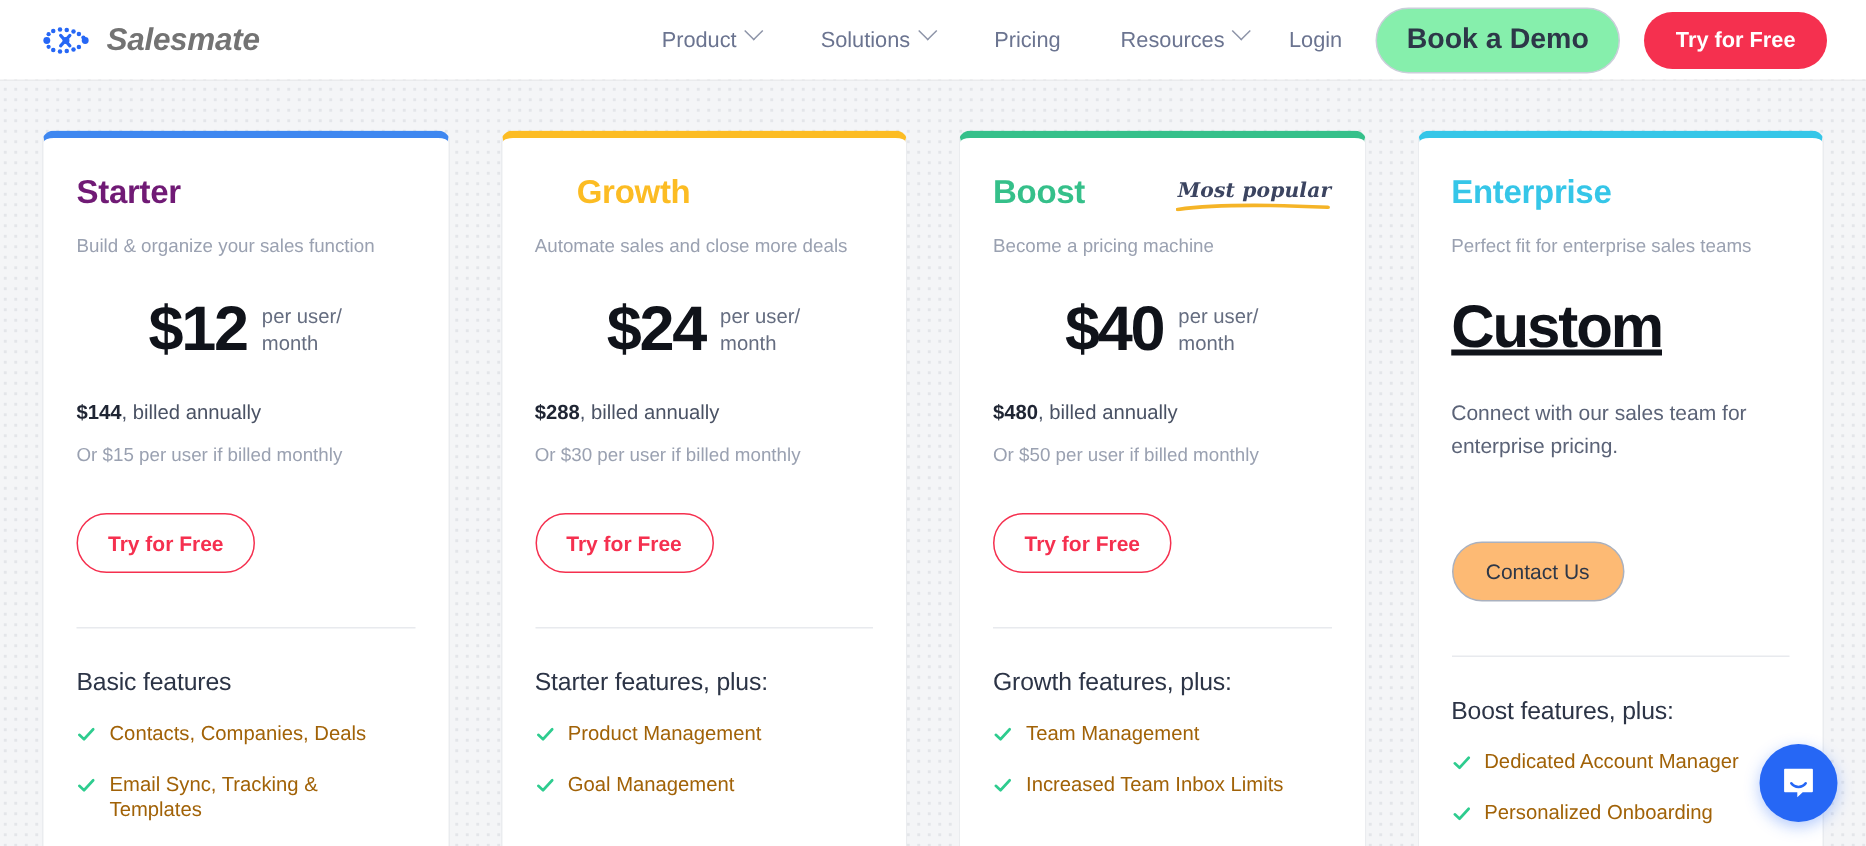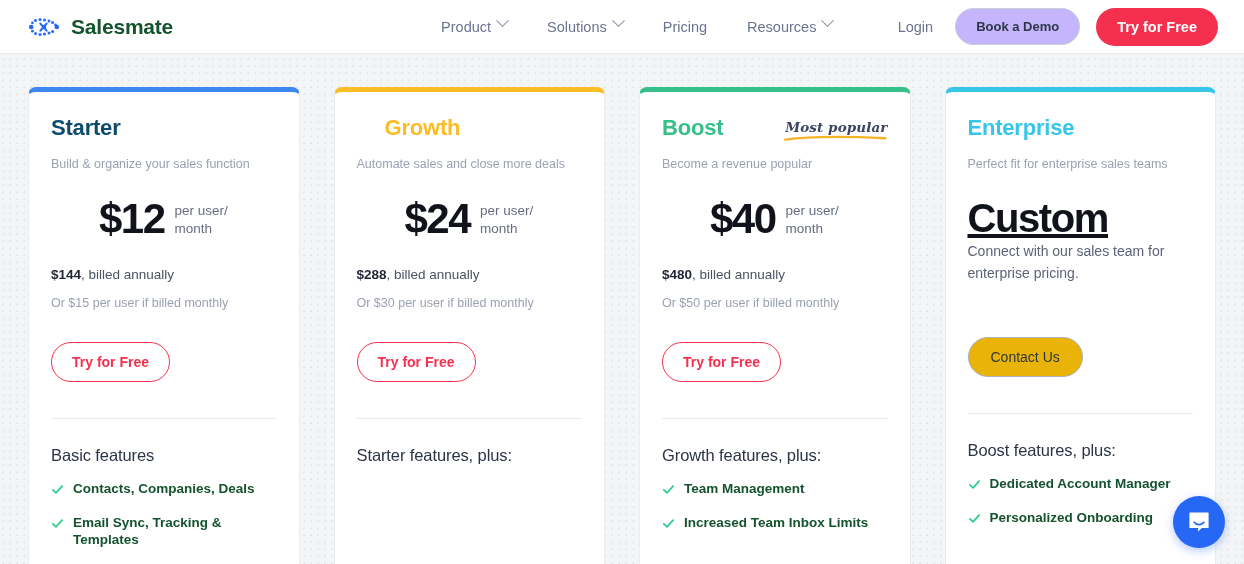"Salesmate" .brand-name { color: #14532d -> #737373; font-style: none -> italic }
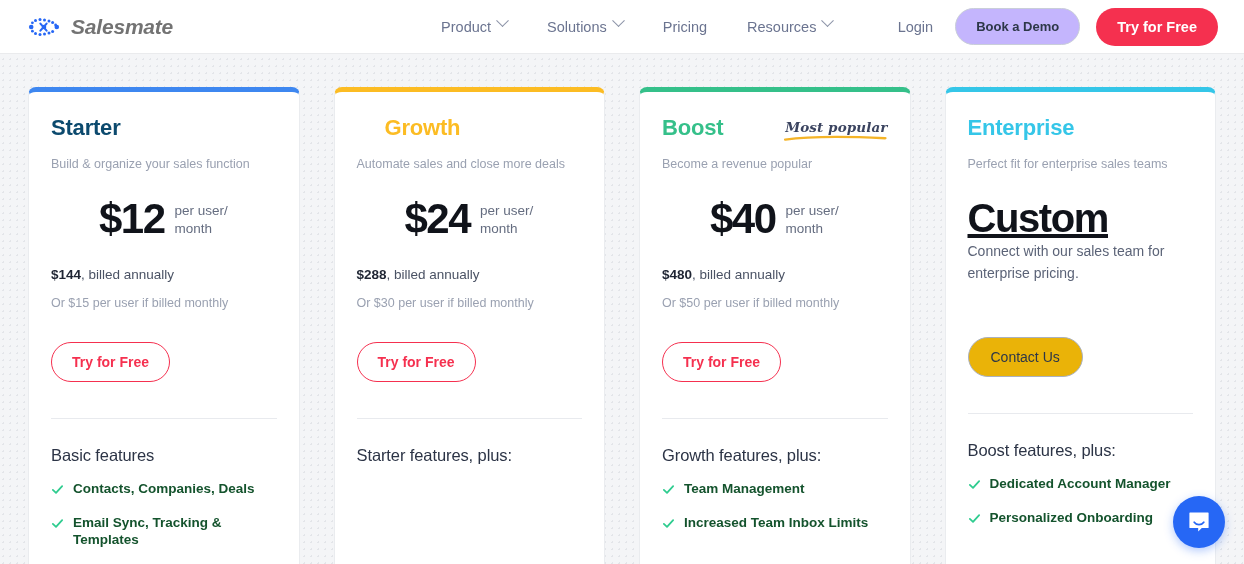"Book a Demo" .btn-demo { background: #c4b5fd -> #86efac; font-size: 13px -> 19px }
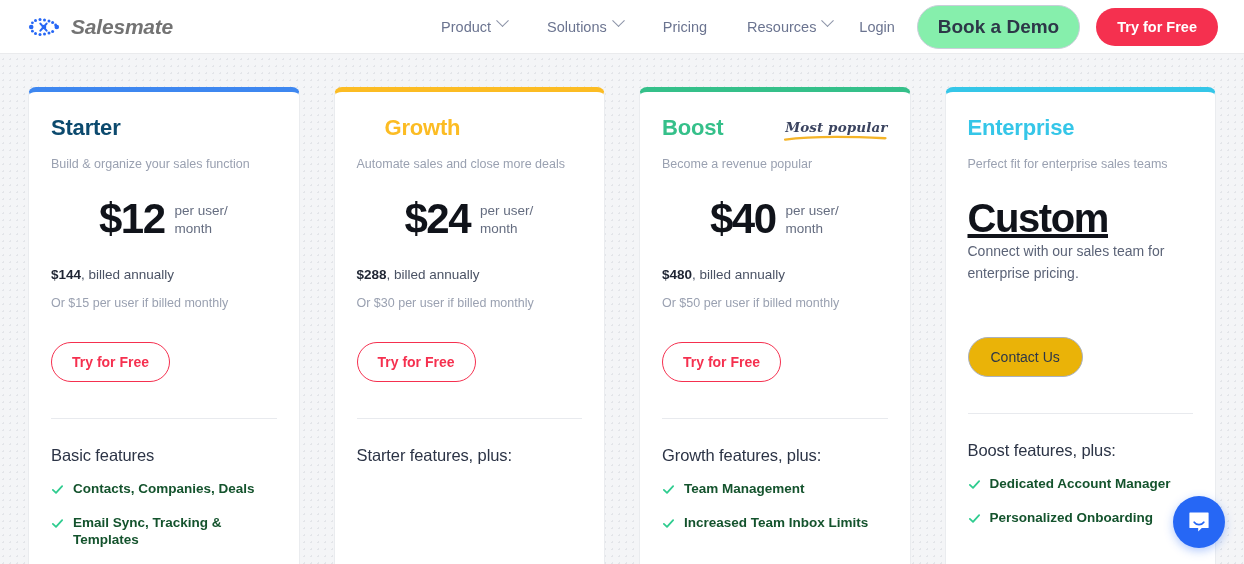"Starter" .c-blue { color: #0c4a6e -> #701a75 }
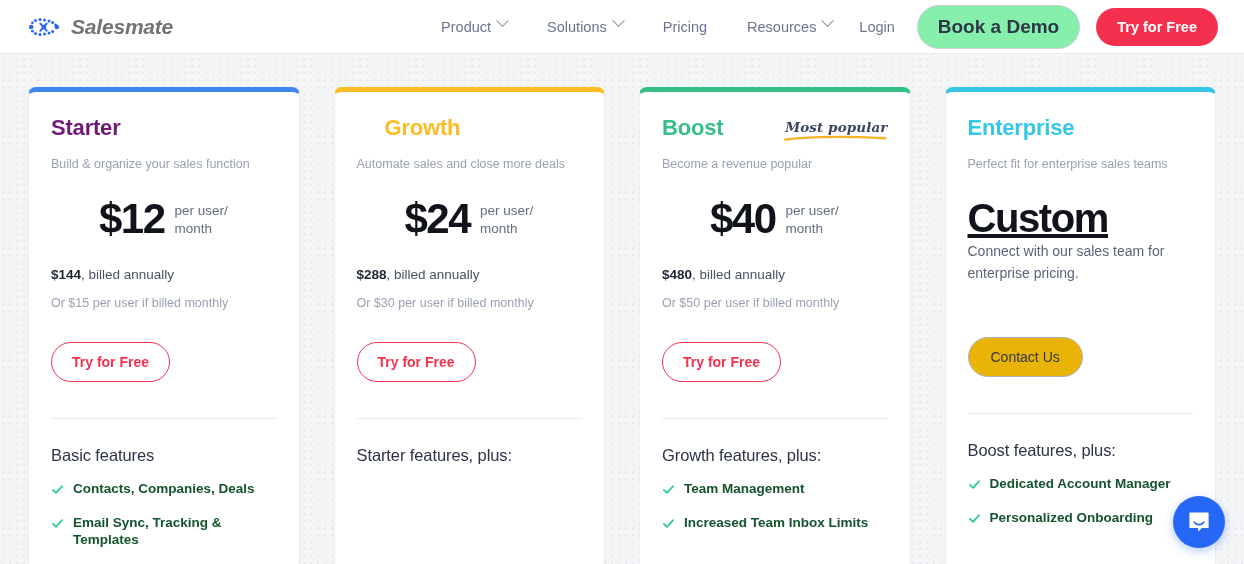"Become a revenue popular" div.plan-tagline { text: revenue popular -> pricing machine }
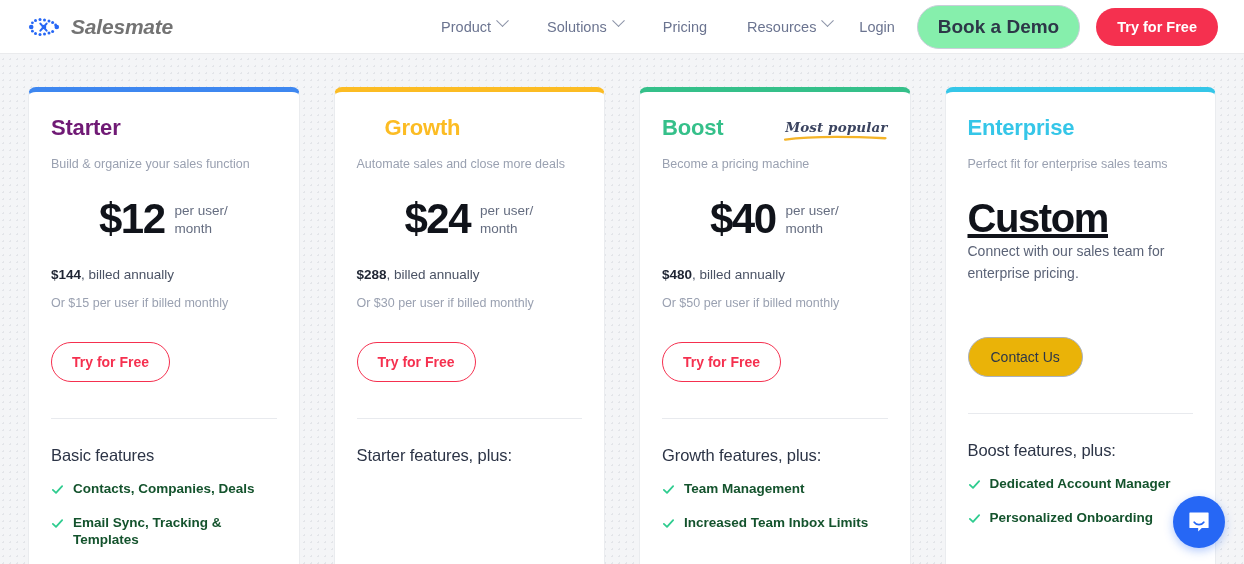"Connect with our sales team" .enterprise-copy { margin-top: none -> 24px }
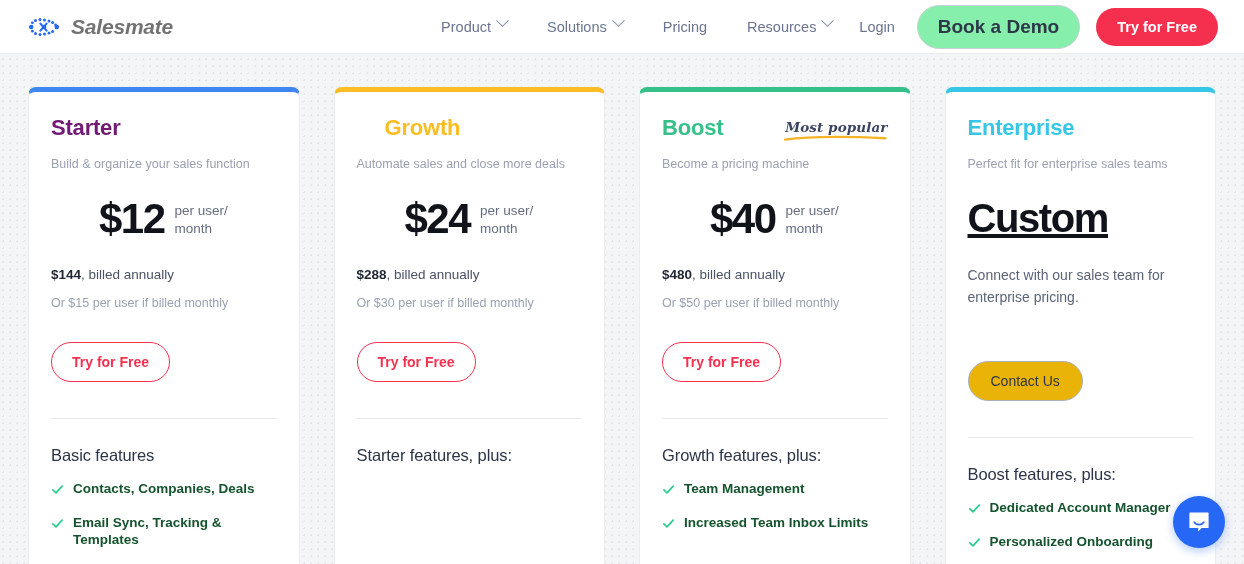"Contact Us" .btn-contact { background: #eab308 -> #fdba74 }
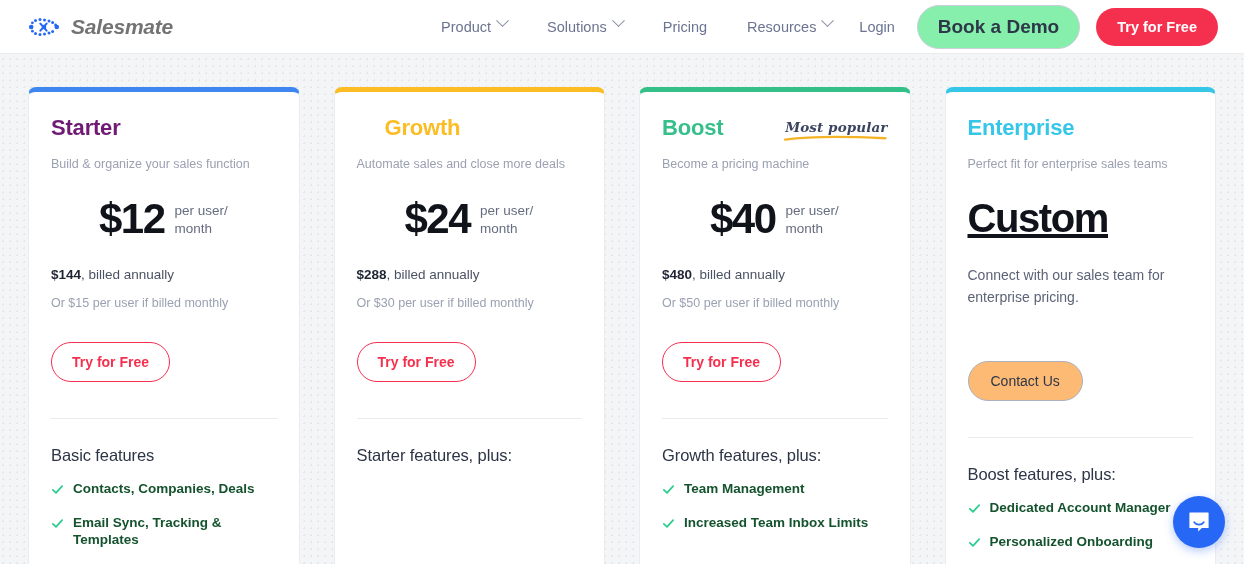"Contacts, Companies, Deals" .feature-label { color: #14532d -> #a16207; font-weight: bold -> none }
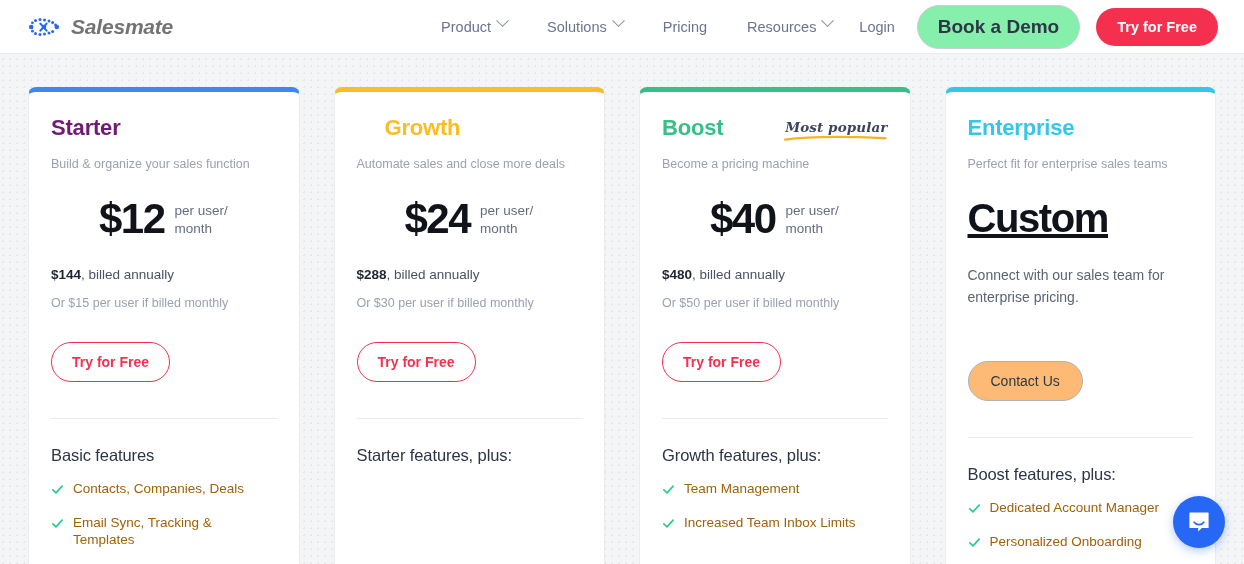"Product Management" div.feature-list { html: none -> <div> <div> <svg> <path></path> </svg> <span>Product Management</span> </div> <div> <svg> <path></path> </svg> <span>Goal Management</span> </div> </div> }
